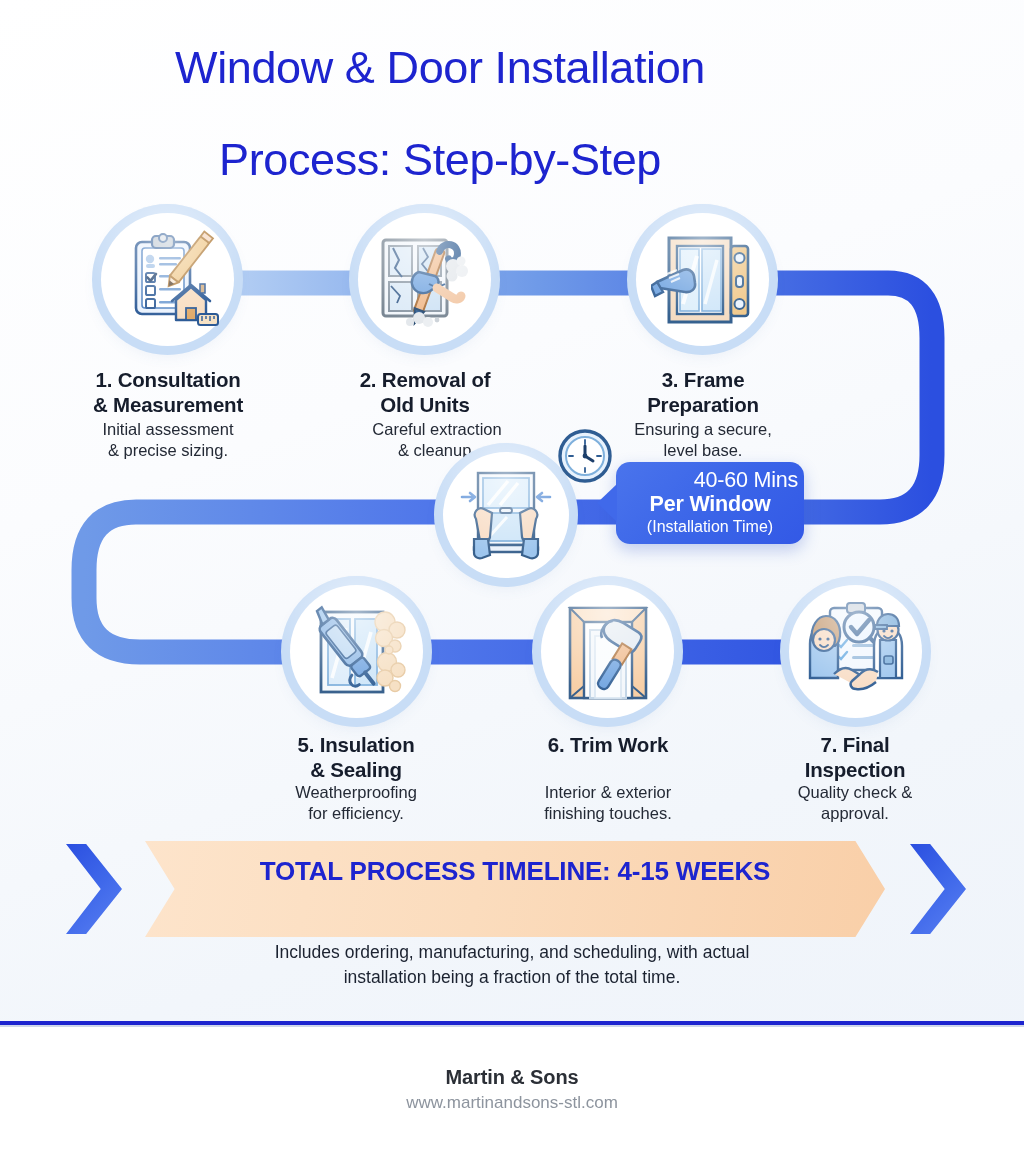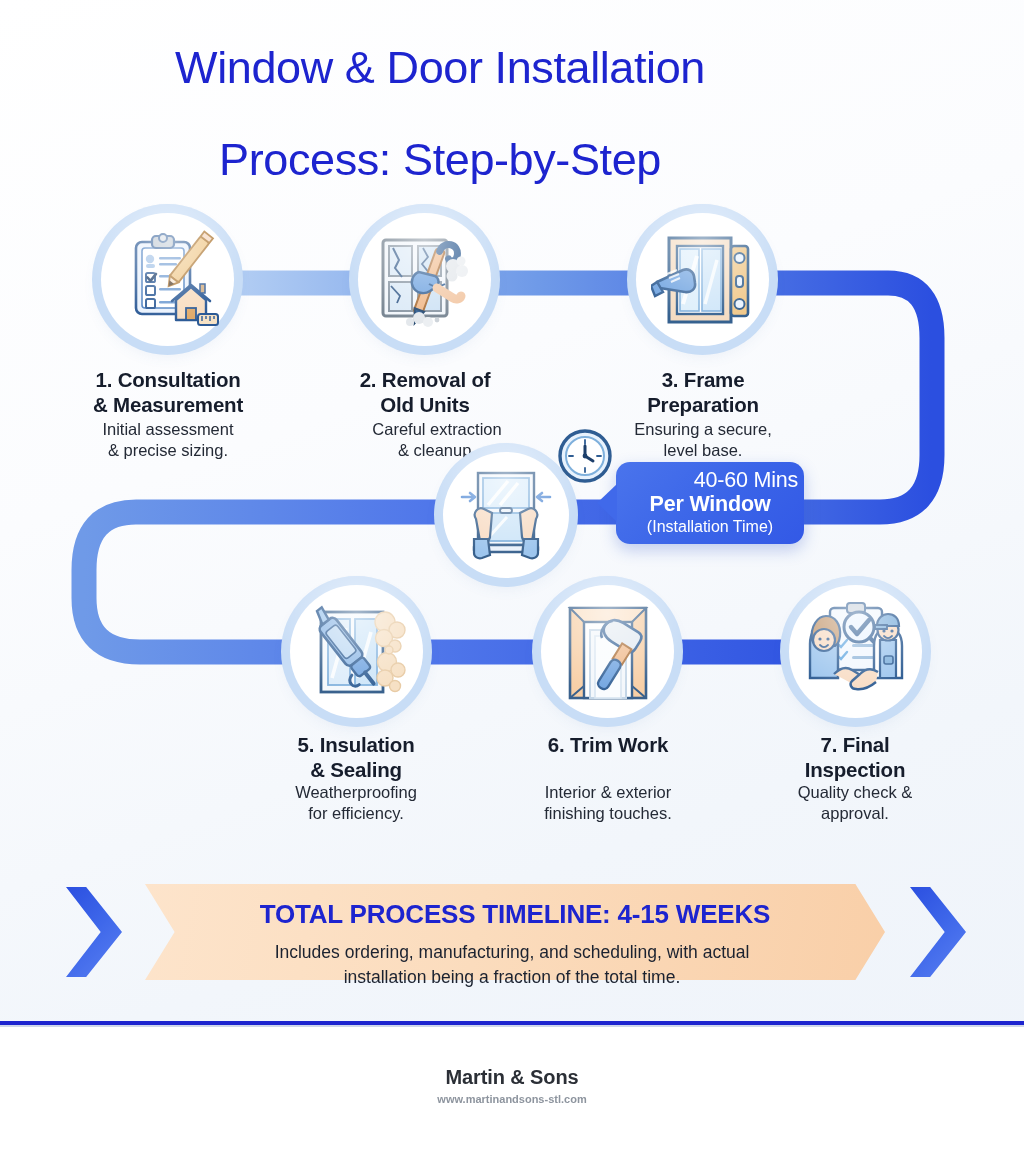"TOTAL PROCESS TIMELINE: 4-15 WEEKS" .banner-wrap { margin-top: 43px -> none }
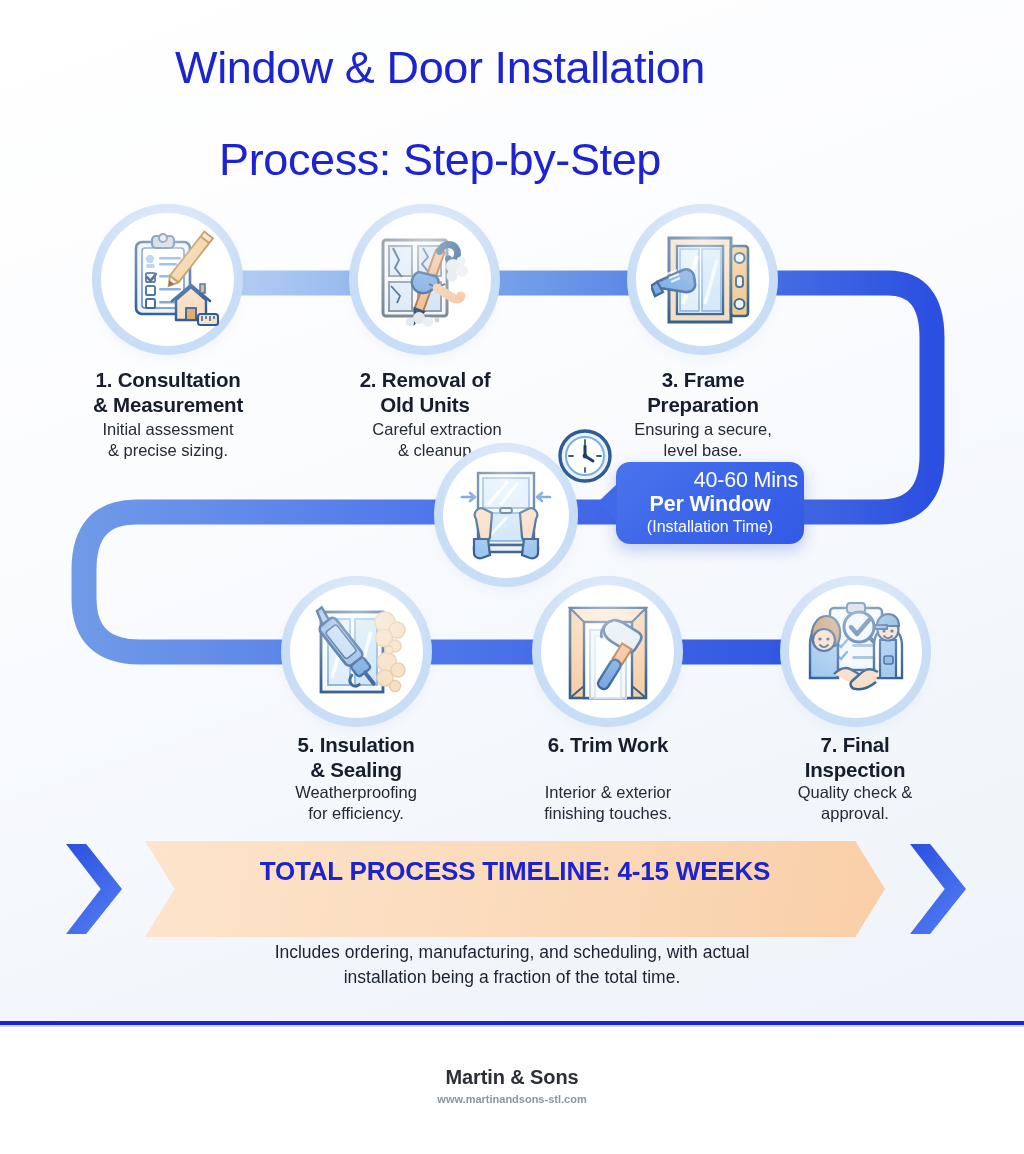"www.martinandsons-stl.com" .footer-url { font-size: 11px -> 17px; font-weight: 700 -> 400 }
